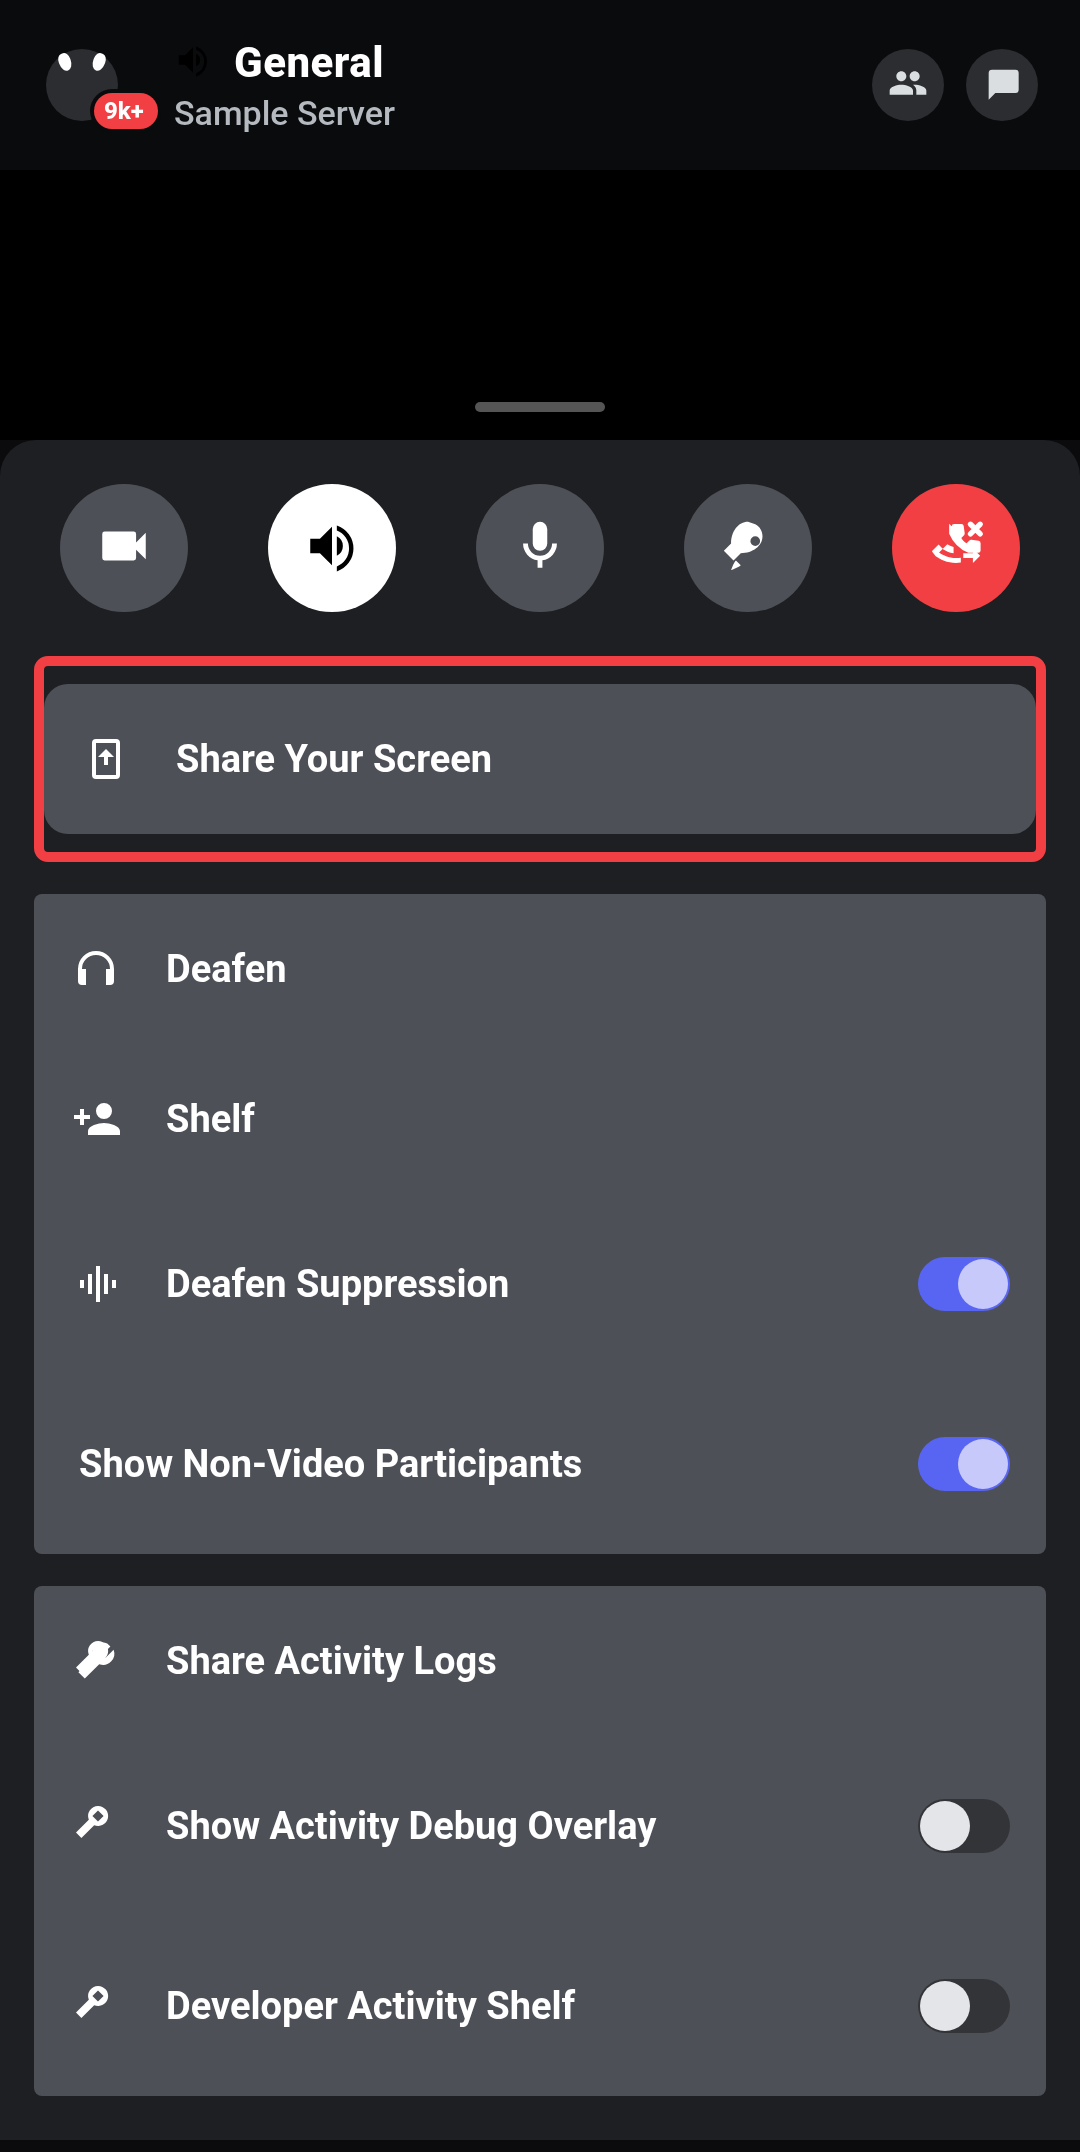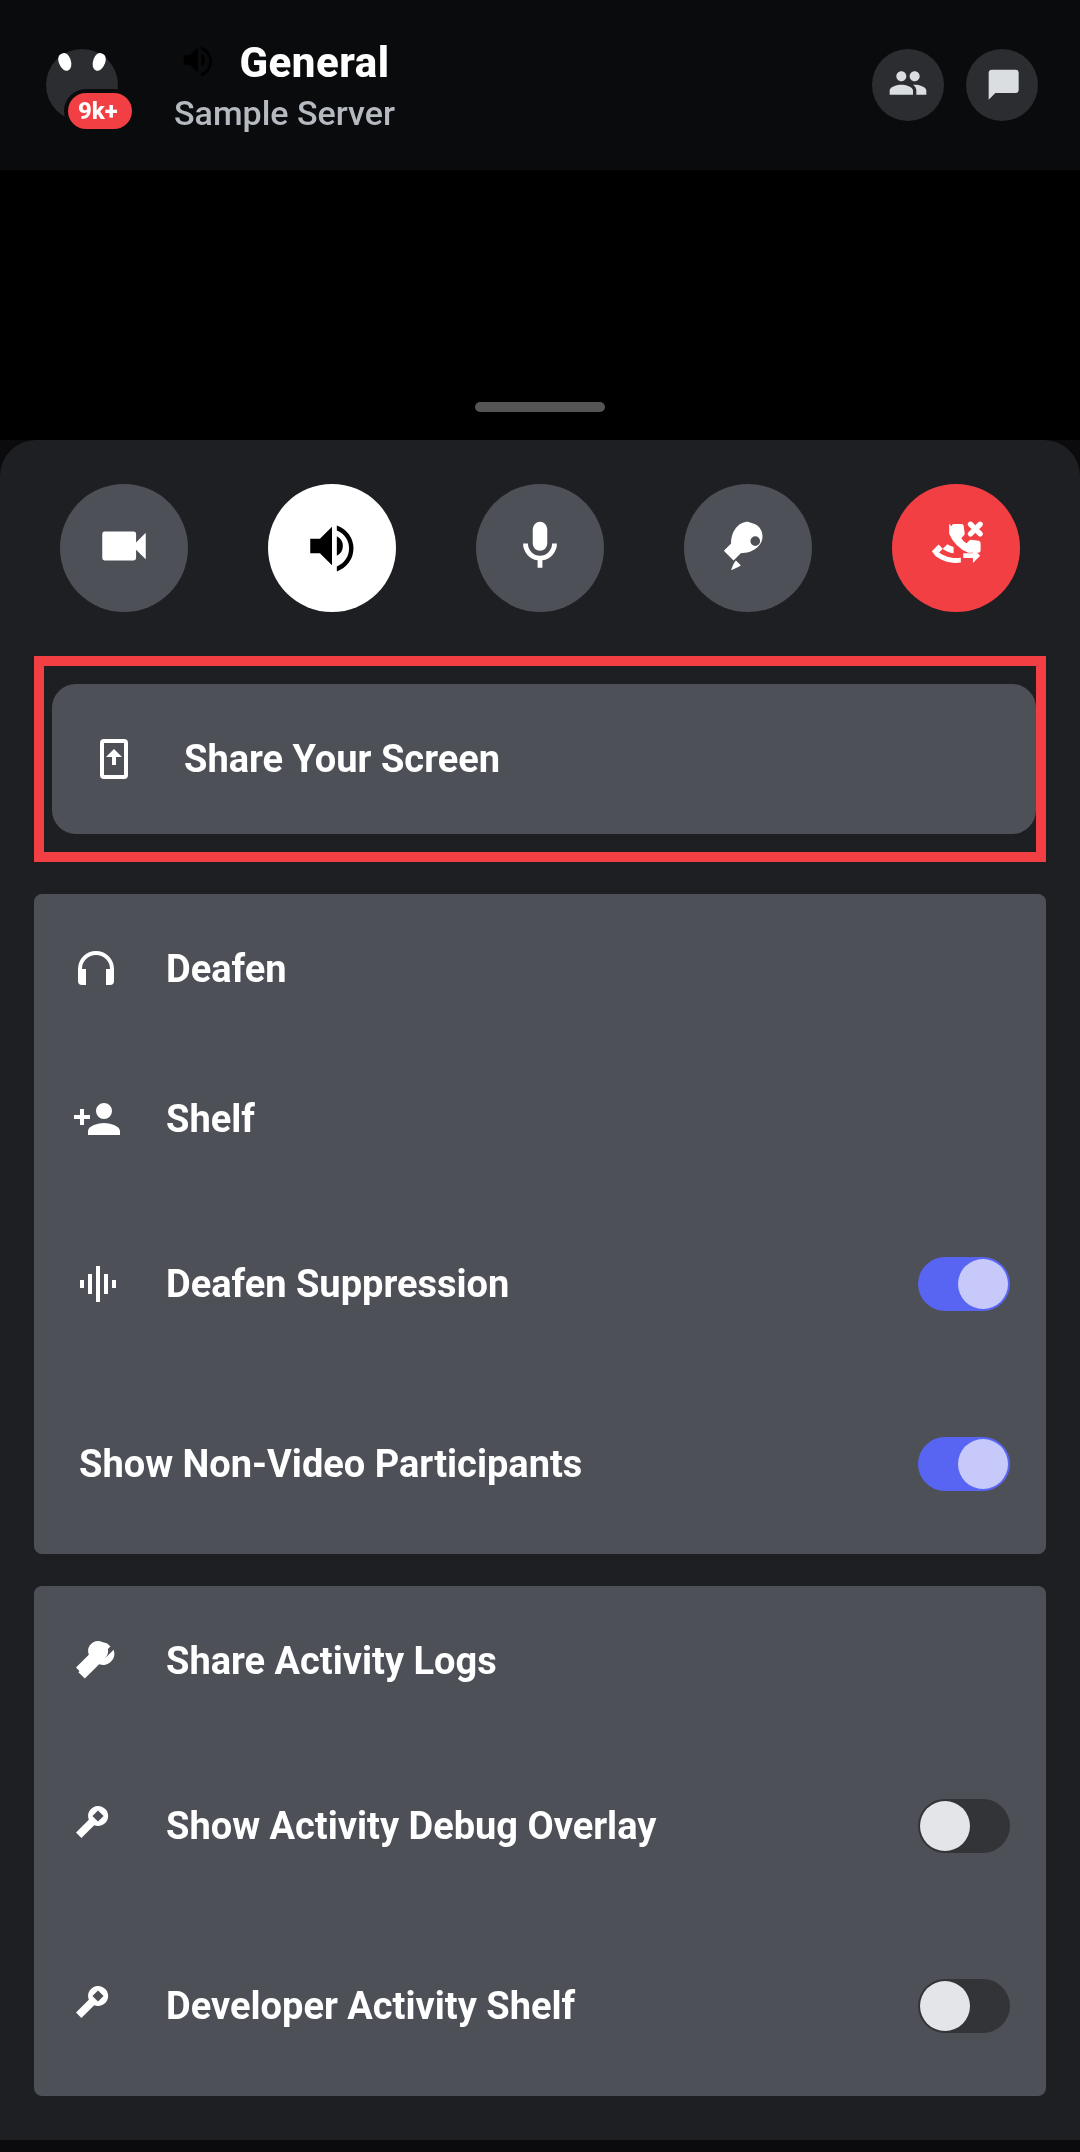"General" .title-row { justify-content: center -> none }
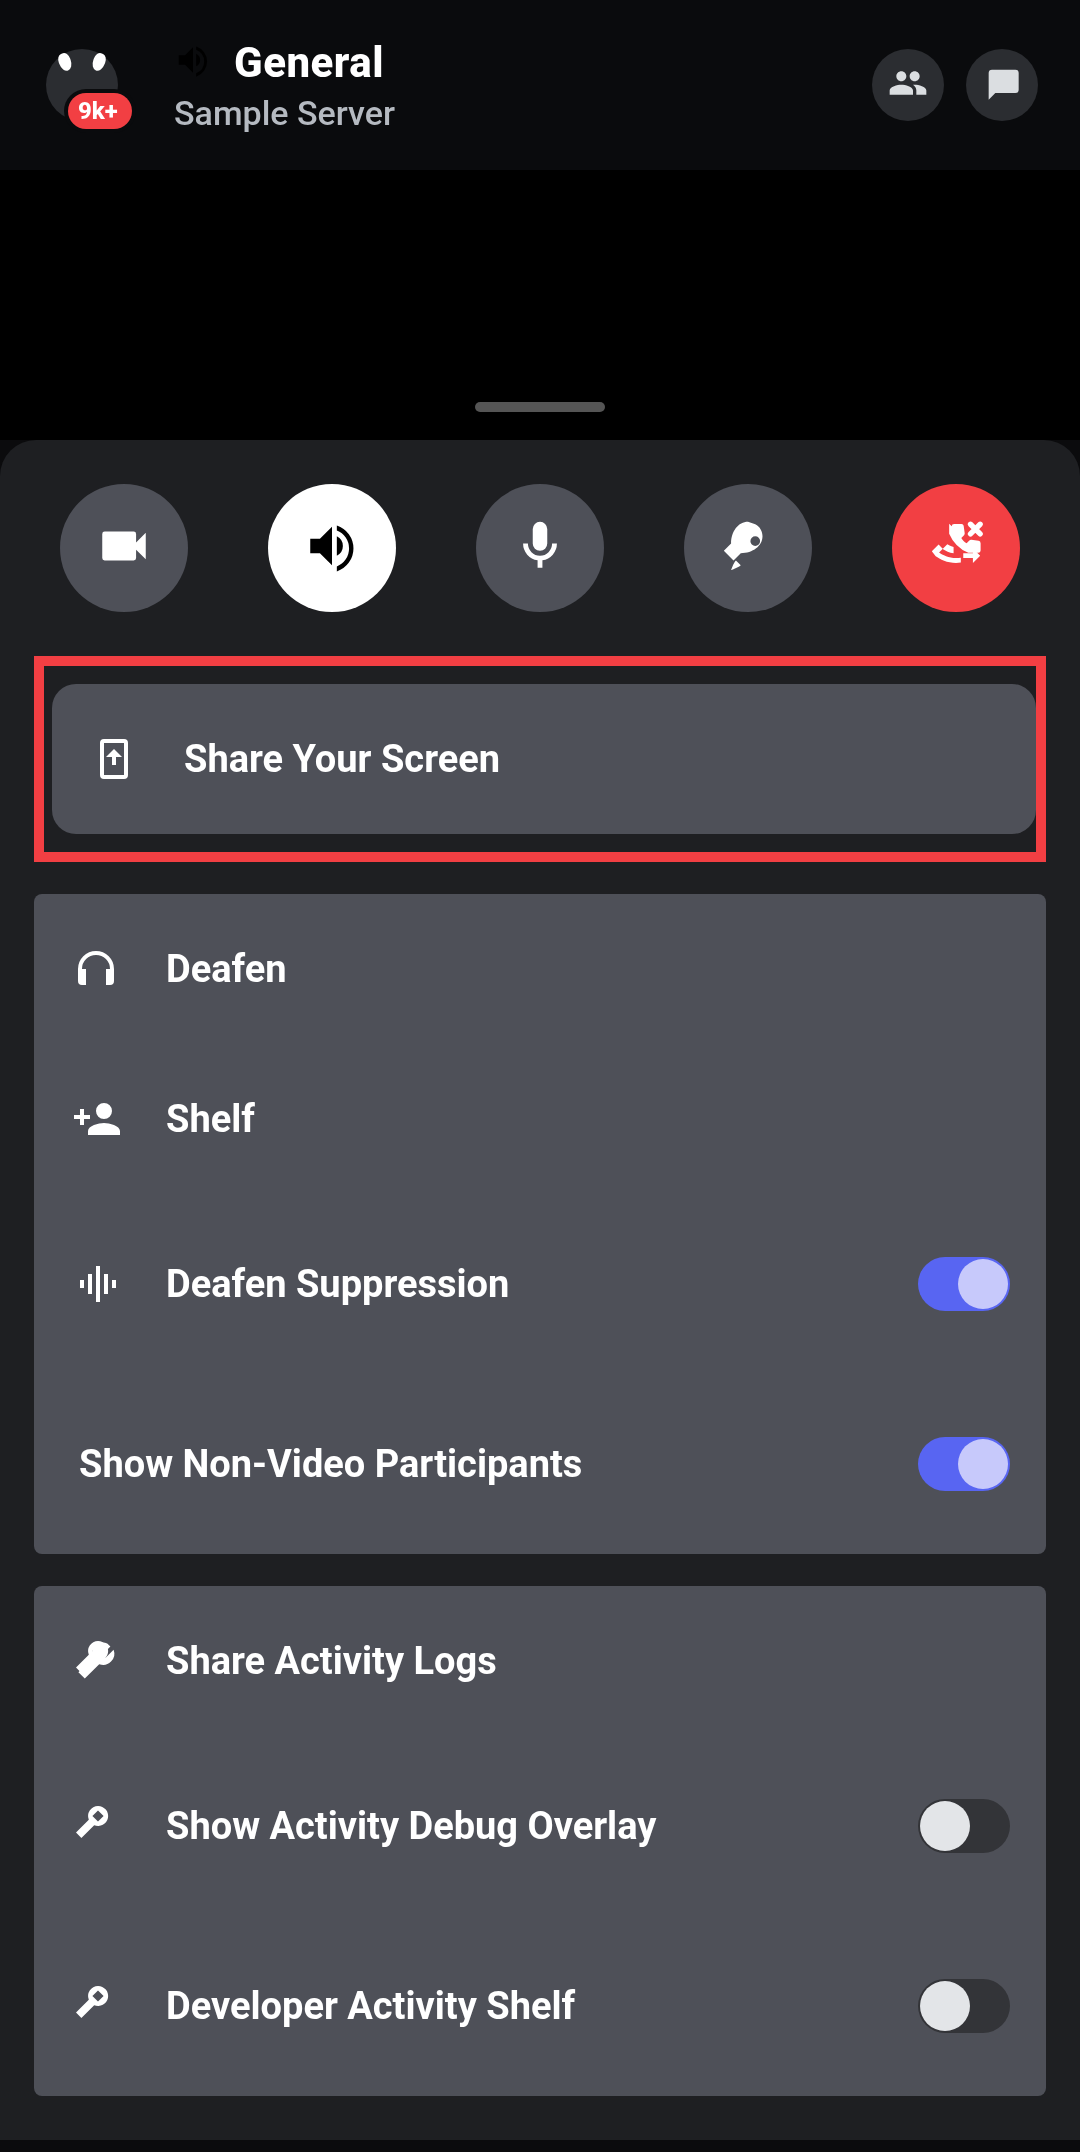"9k+" .server-avatar-badge { left: 26px -> 52px }
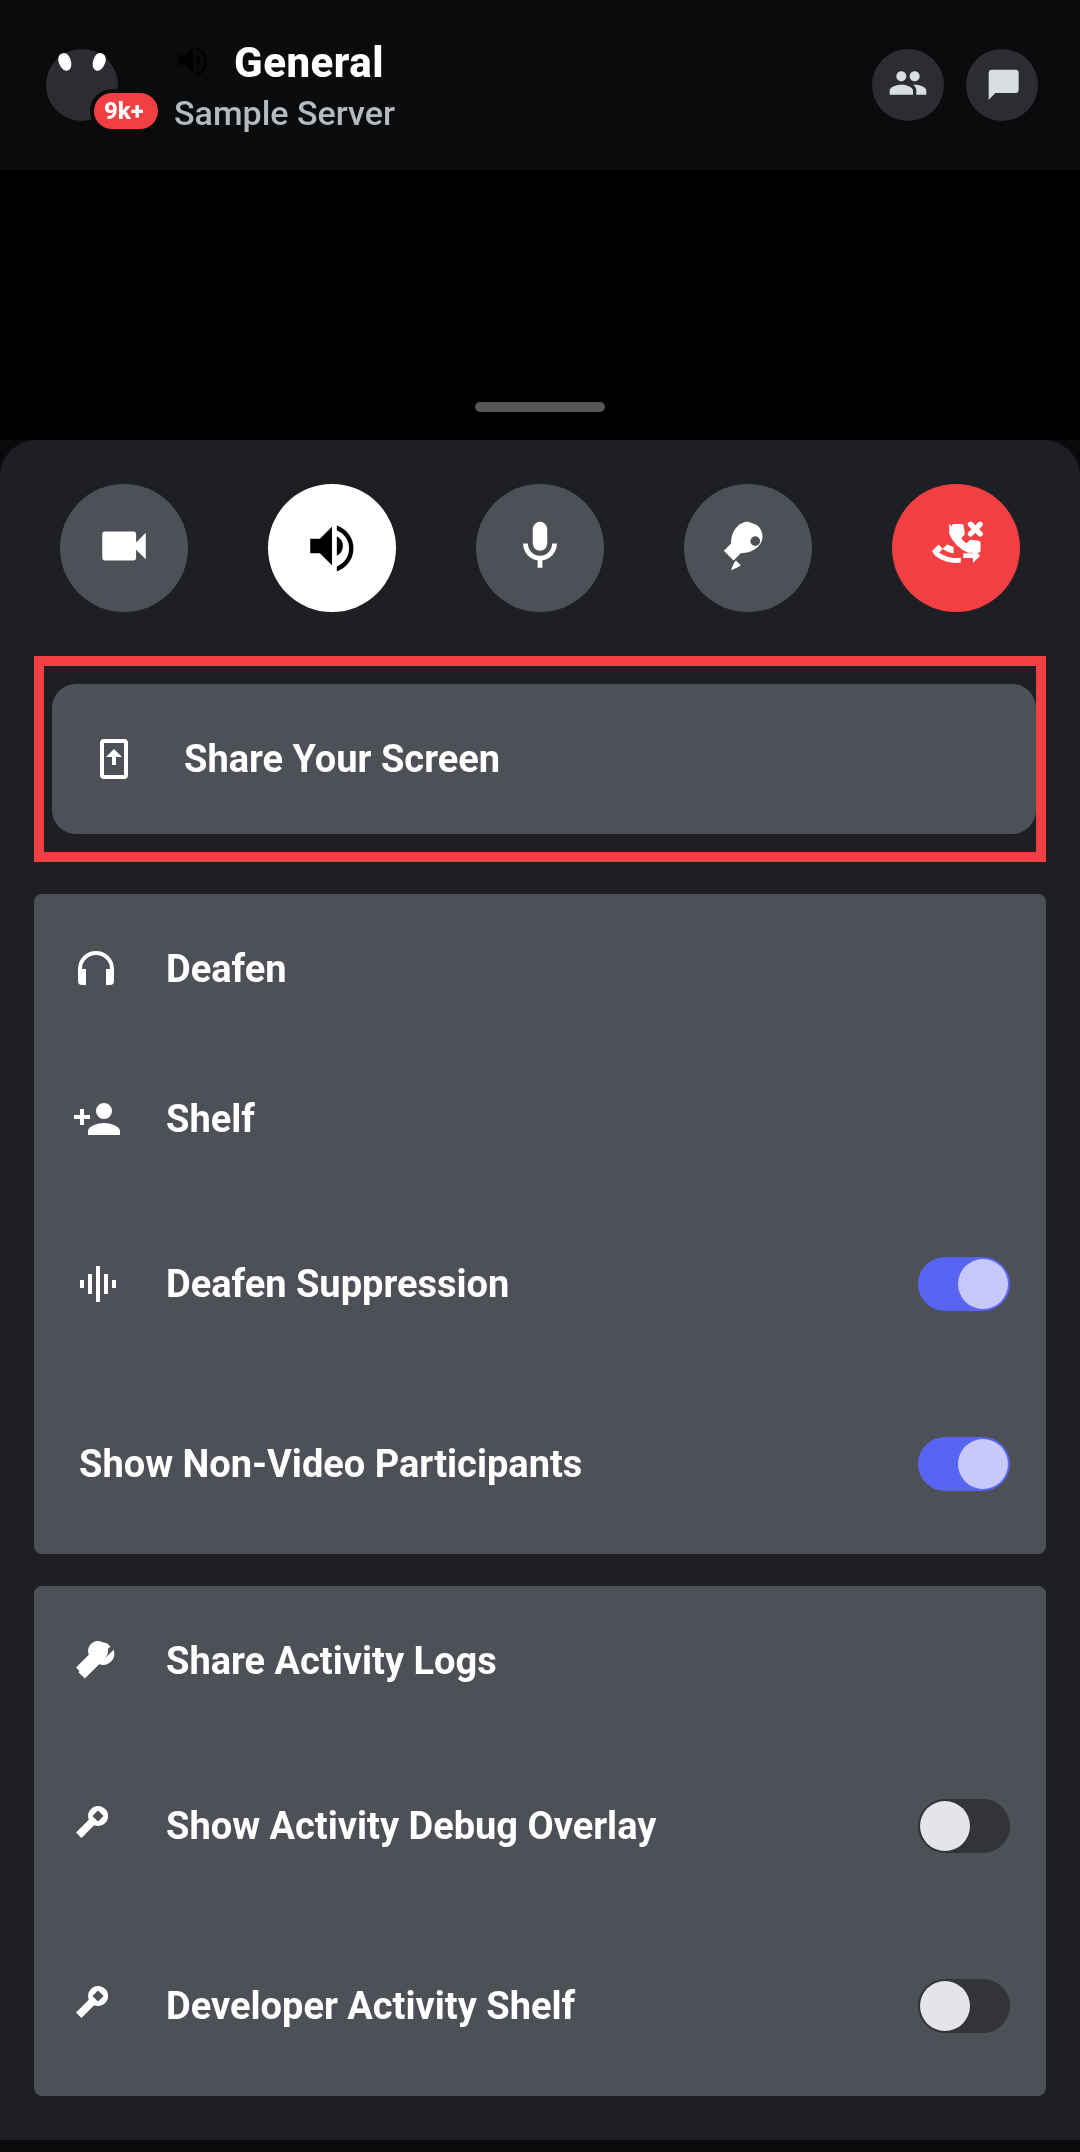"Share Your Screen" .hl-wrap { border-radius: 0 -> 14px; padding: 18px 0 18px 8px -> 18px 0 18px 0 }
